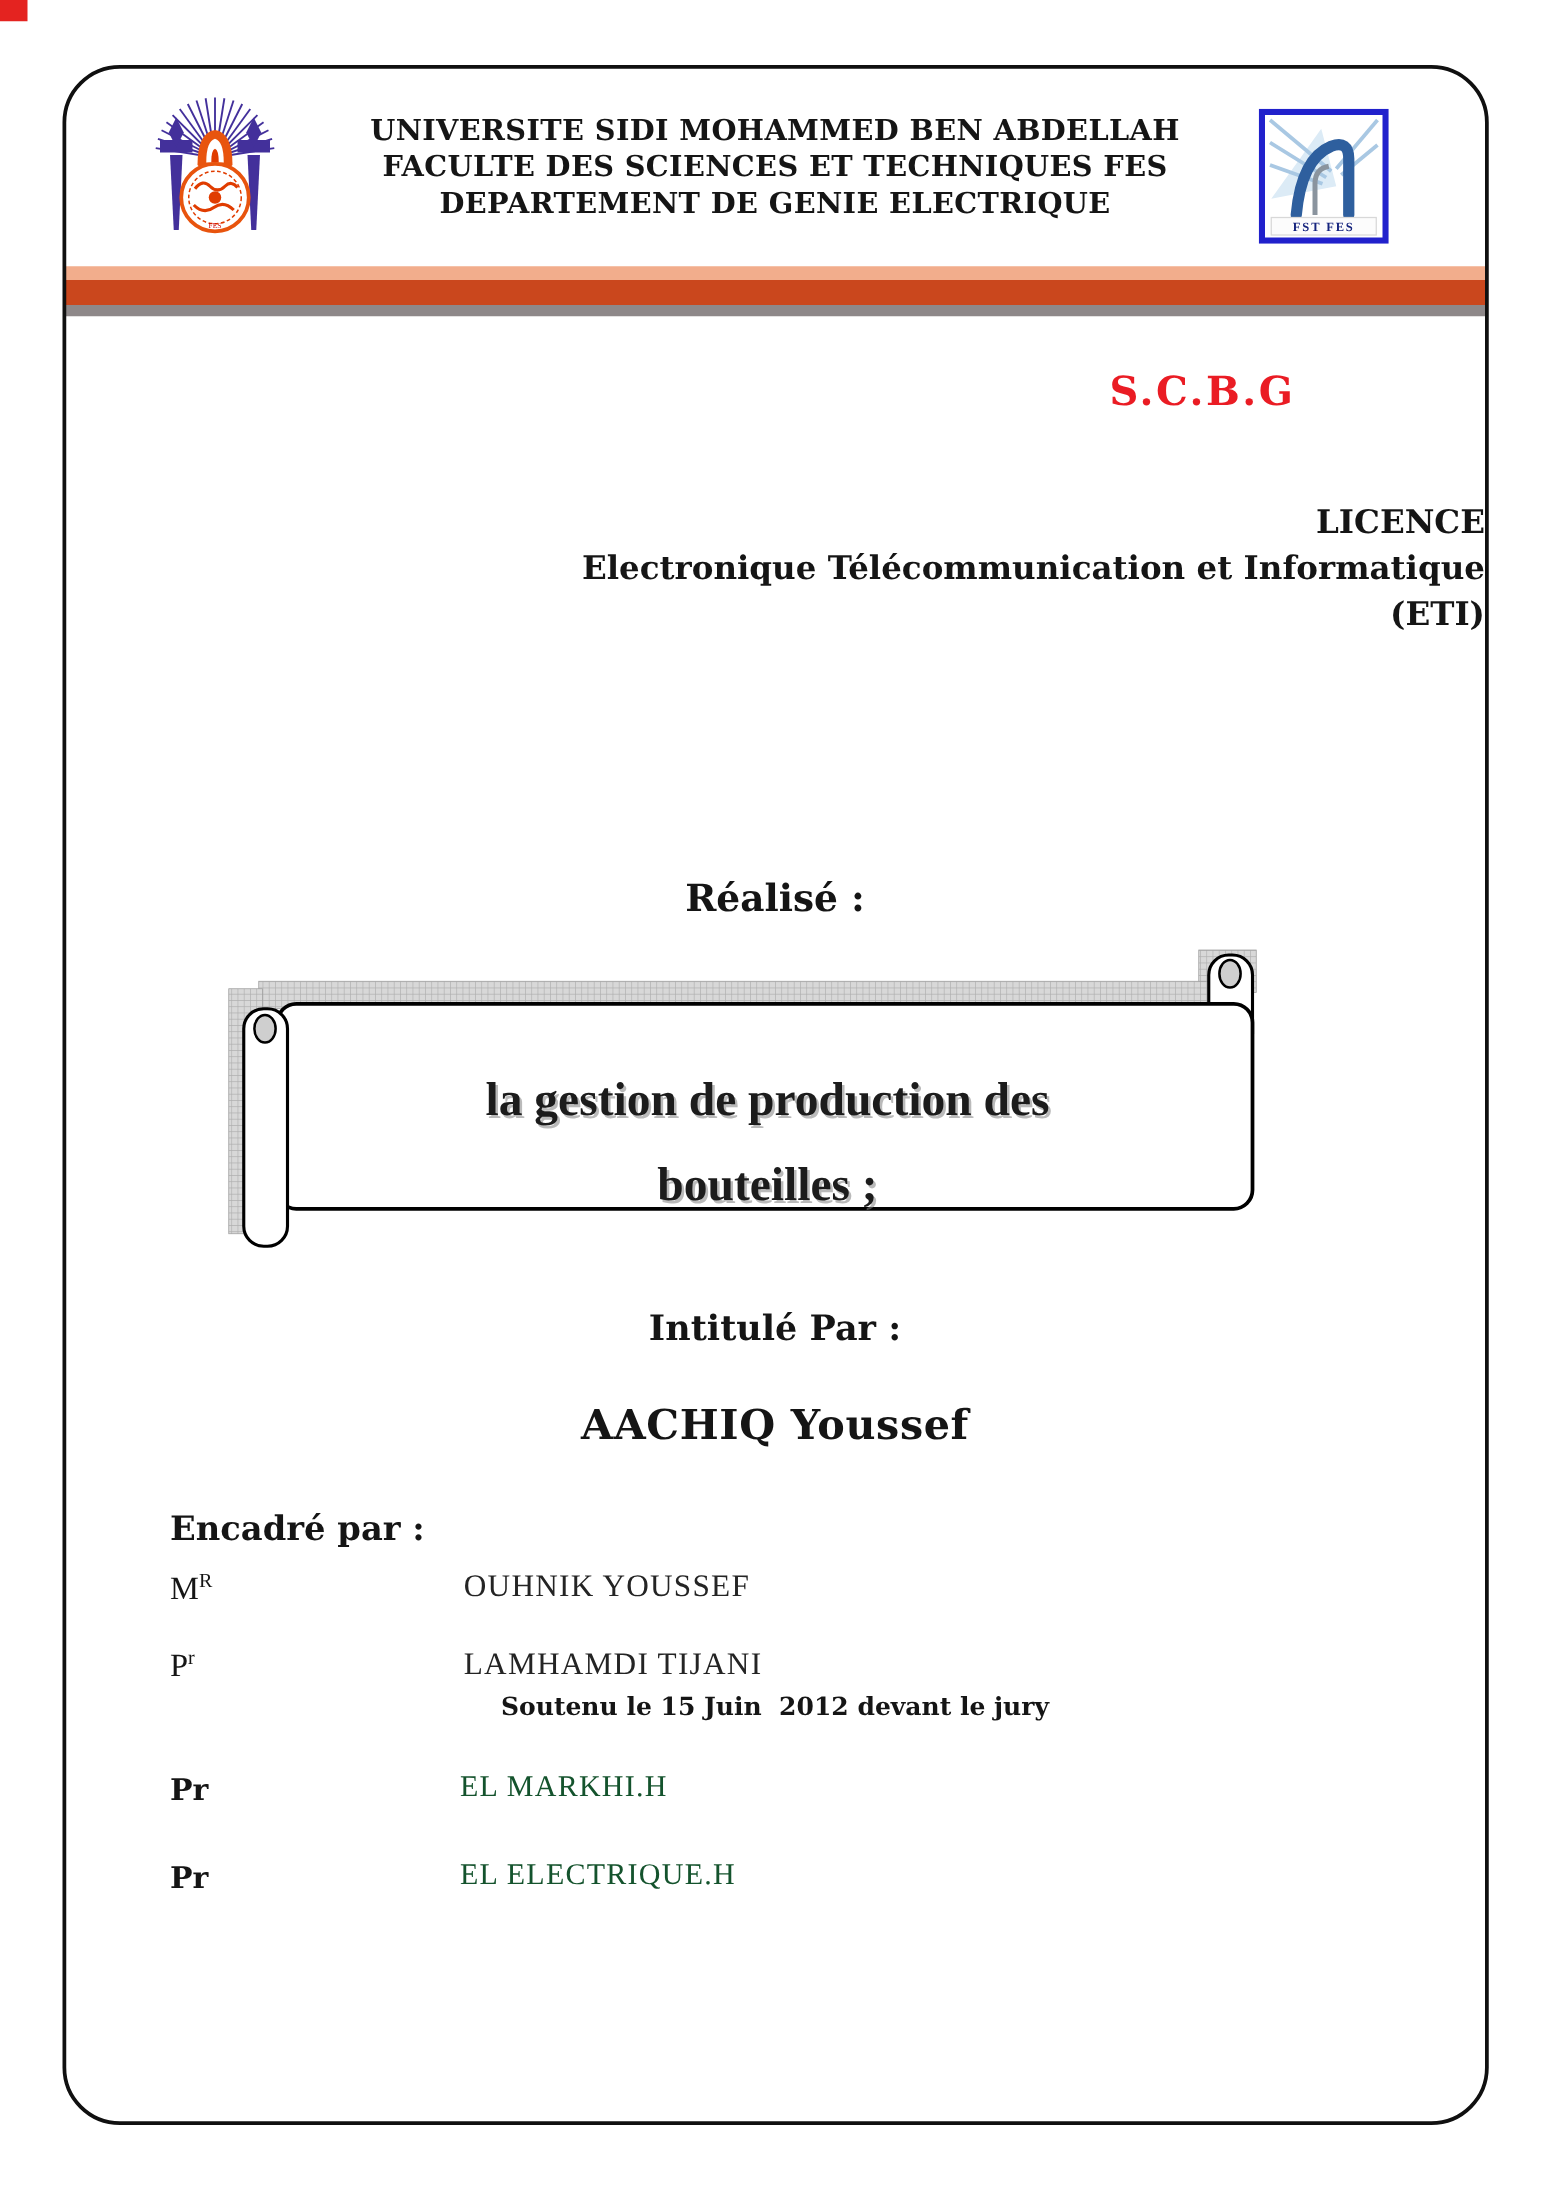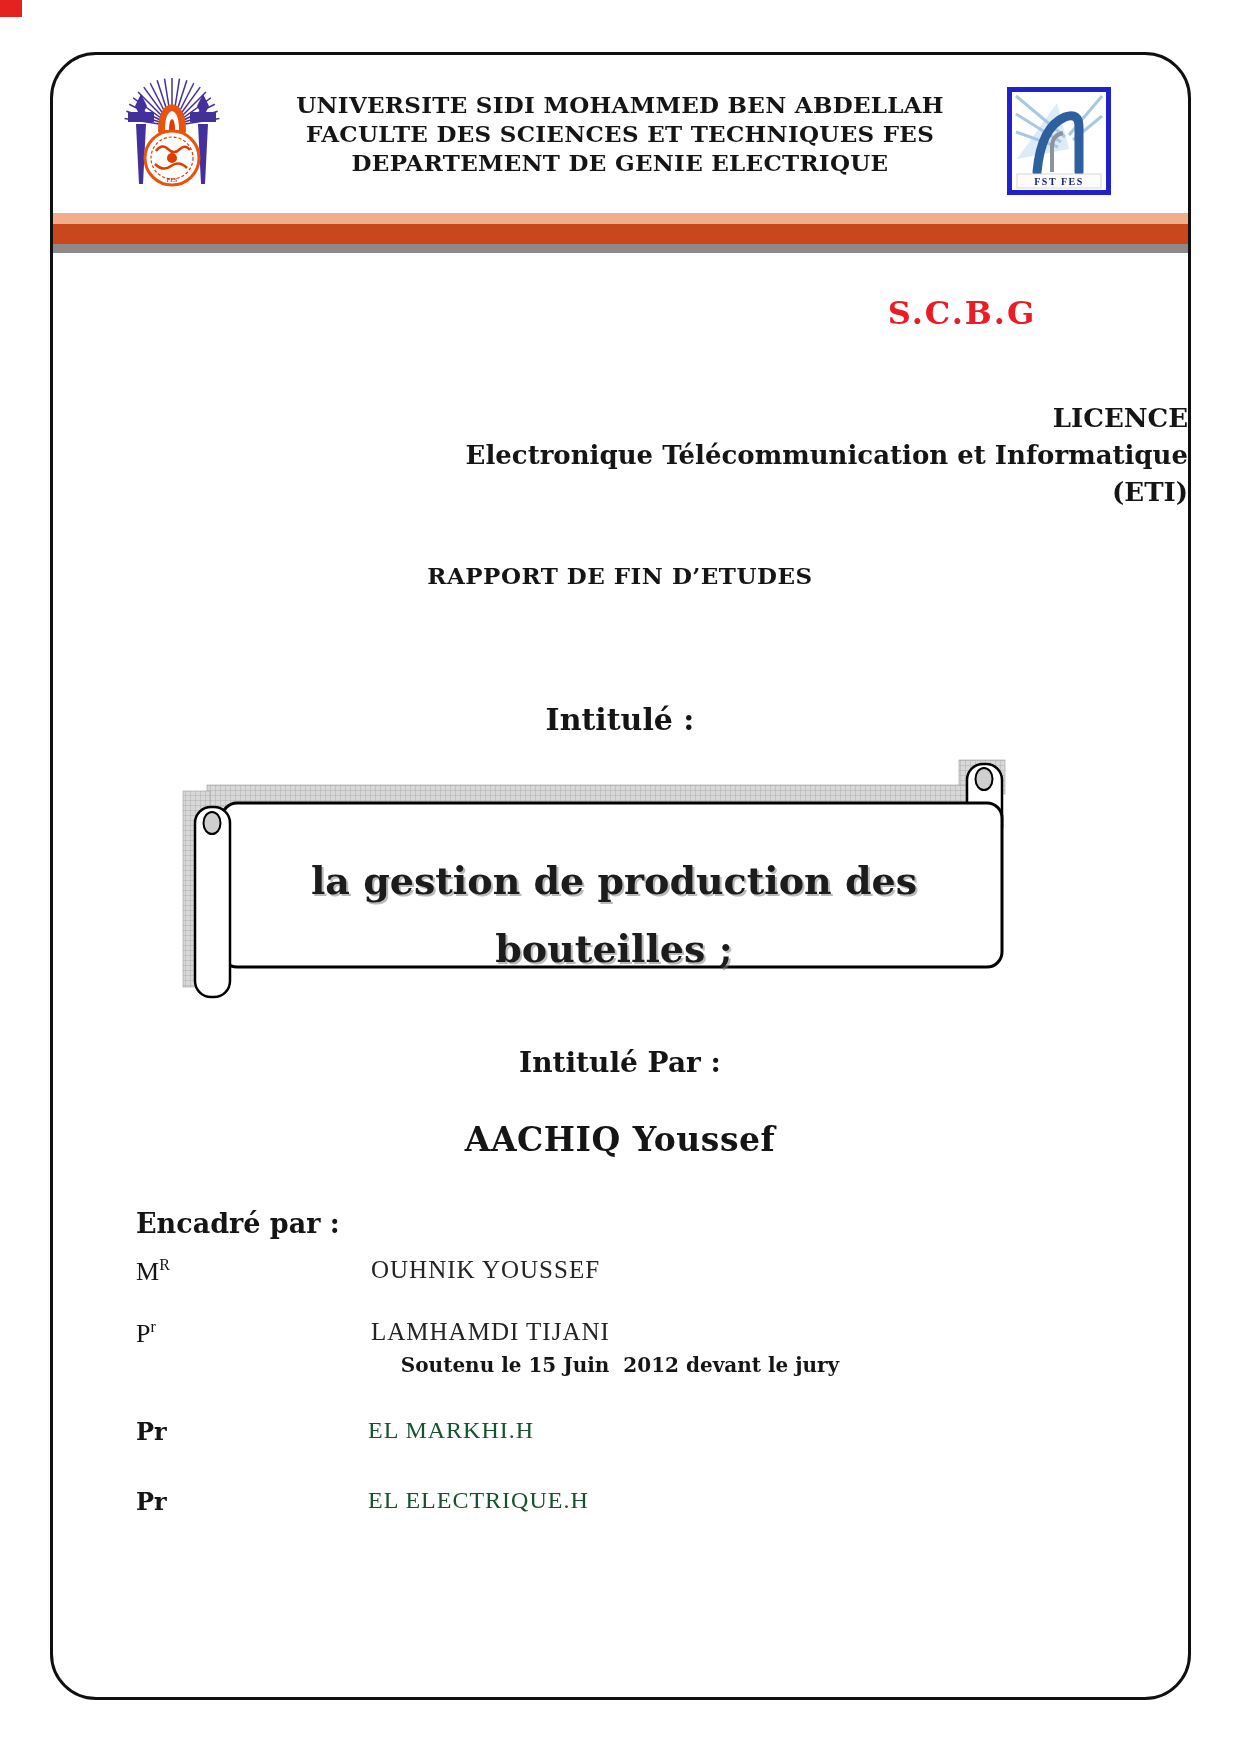"RAPPORT DE FIN D’ETUDES" div.t { html: <div>RAPPORT DE FIN D’ETUDES</div> -> none }
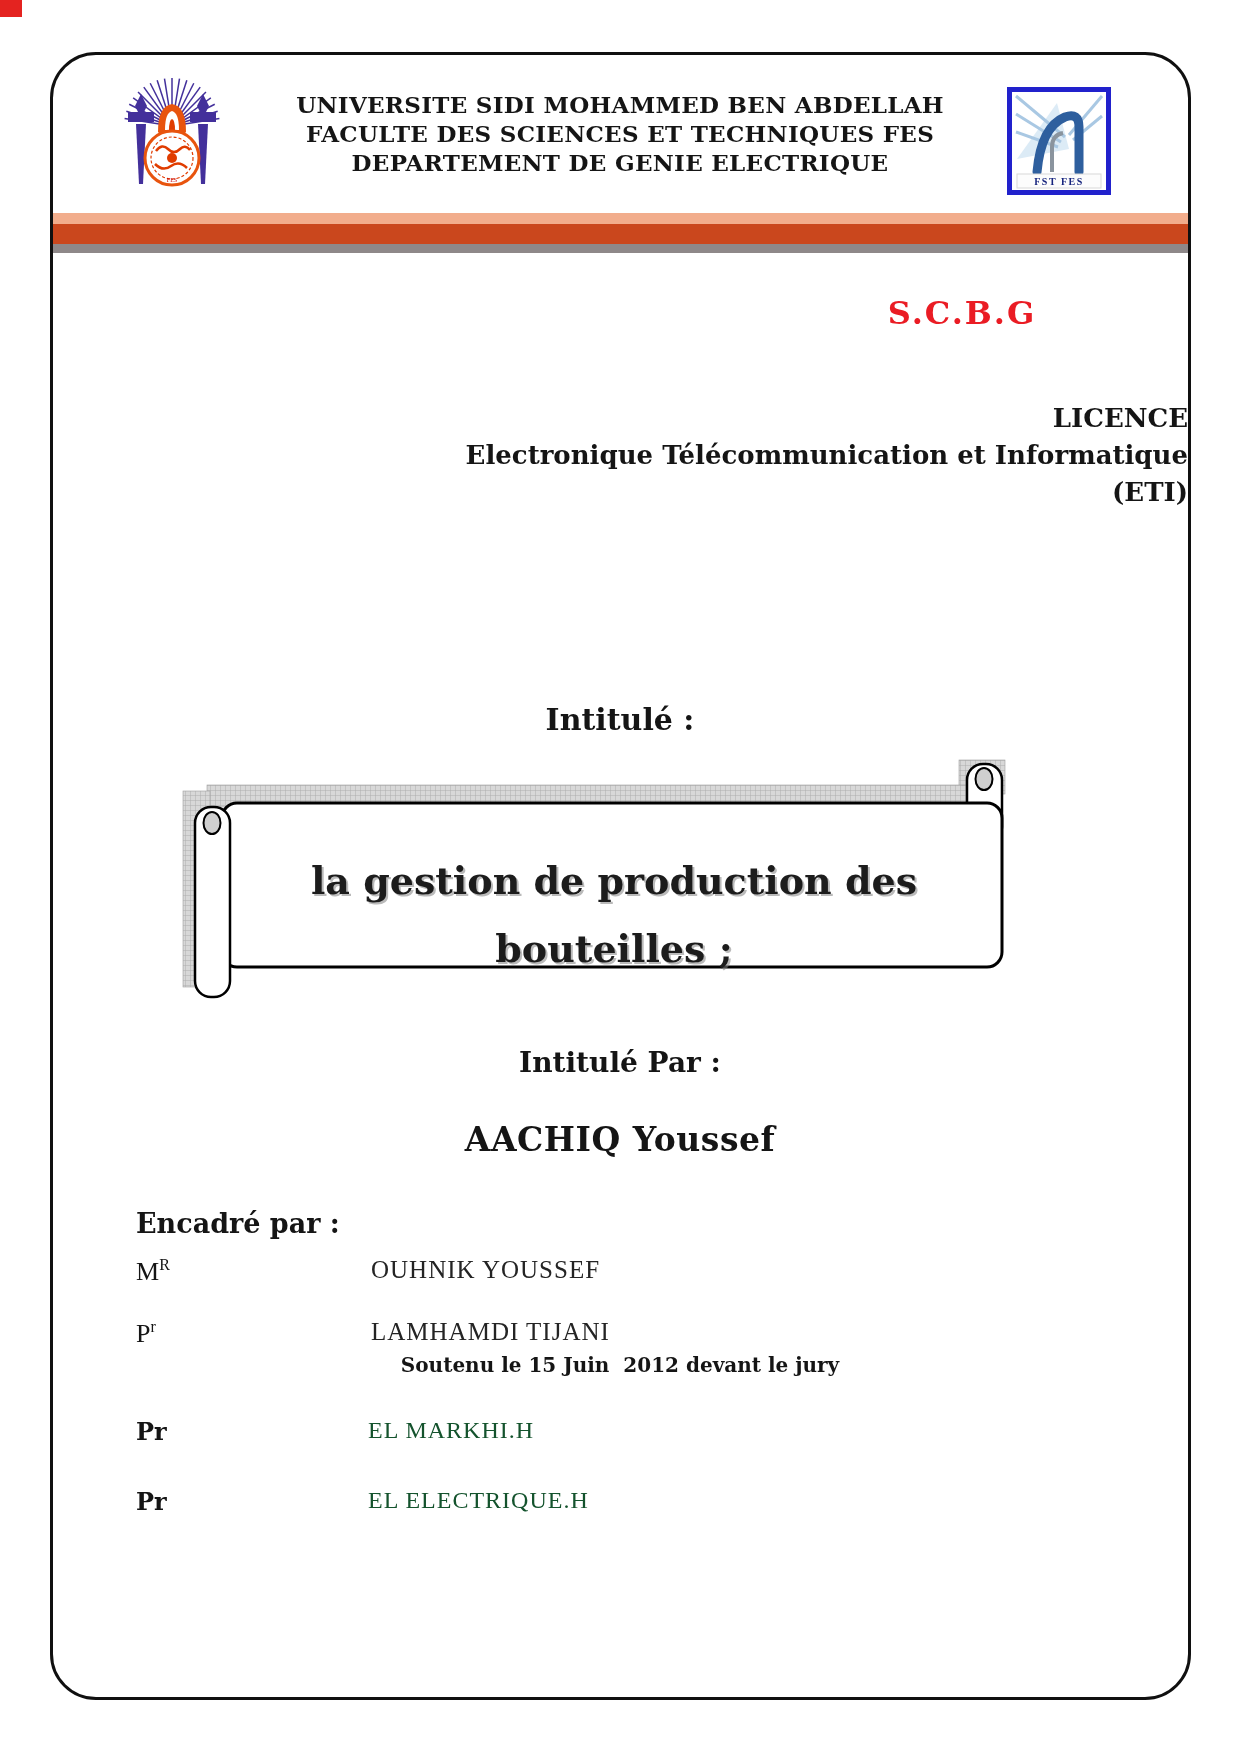"Intitulé :" div.t { text: Intitulé -> Réalisé }
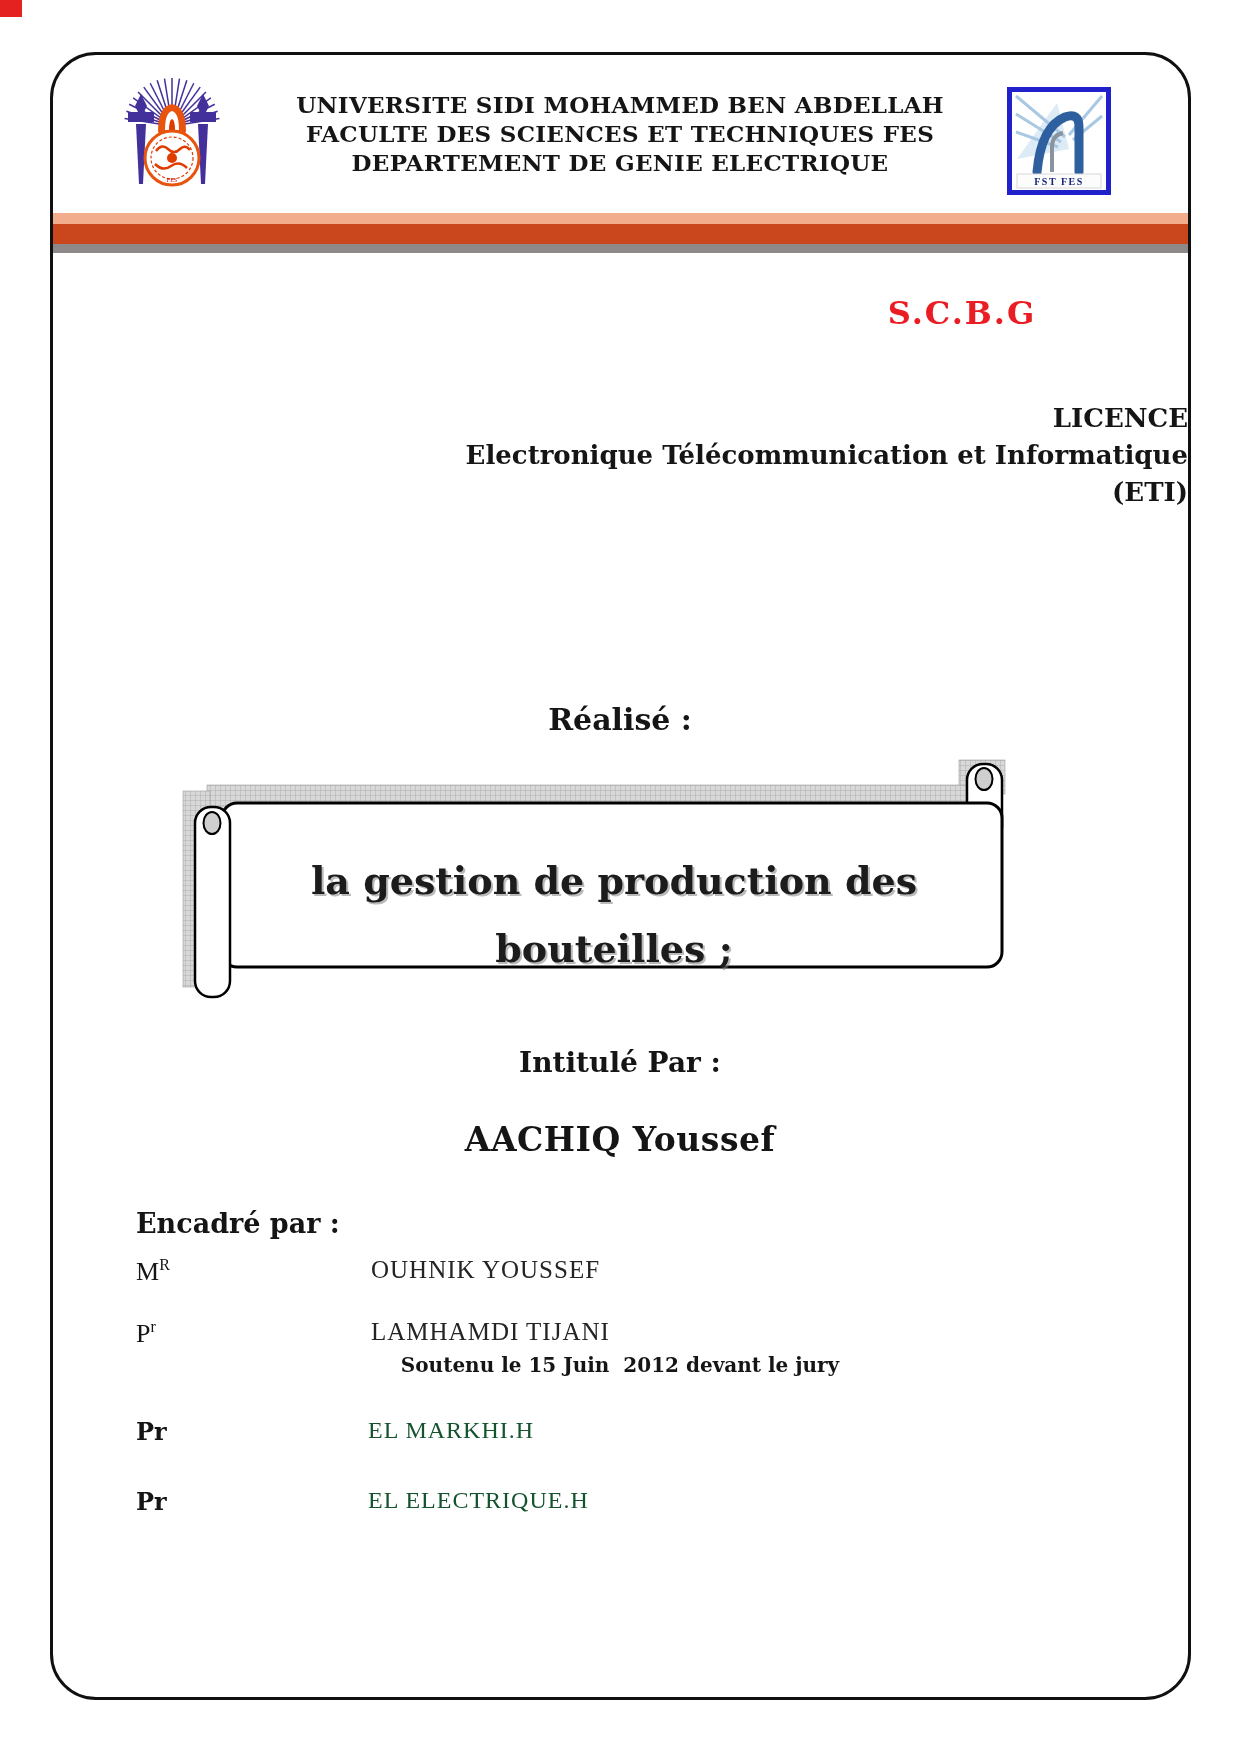"la gestion de production des" #title1,#title2 { font-family: none -> Liberation Serif, serif }
